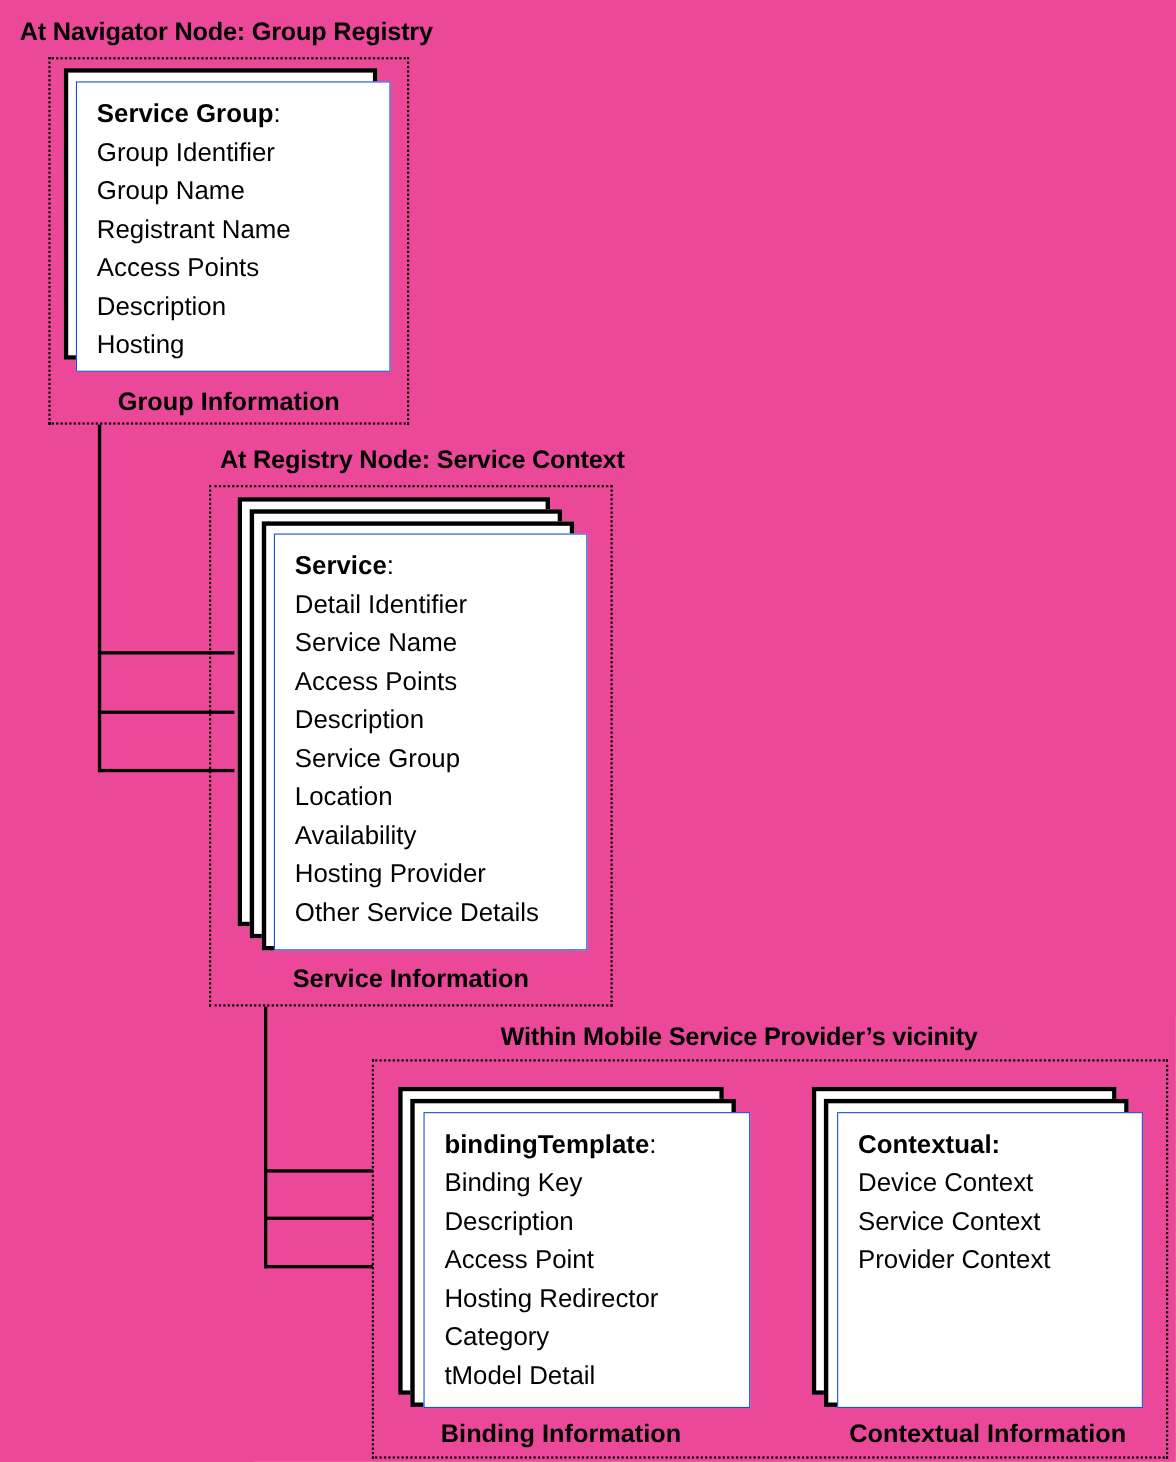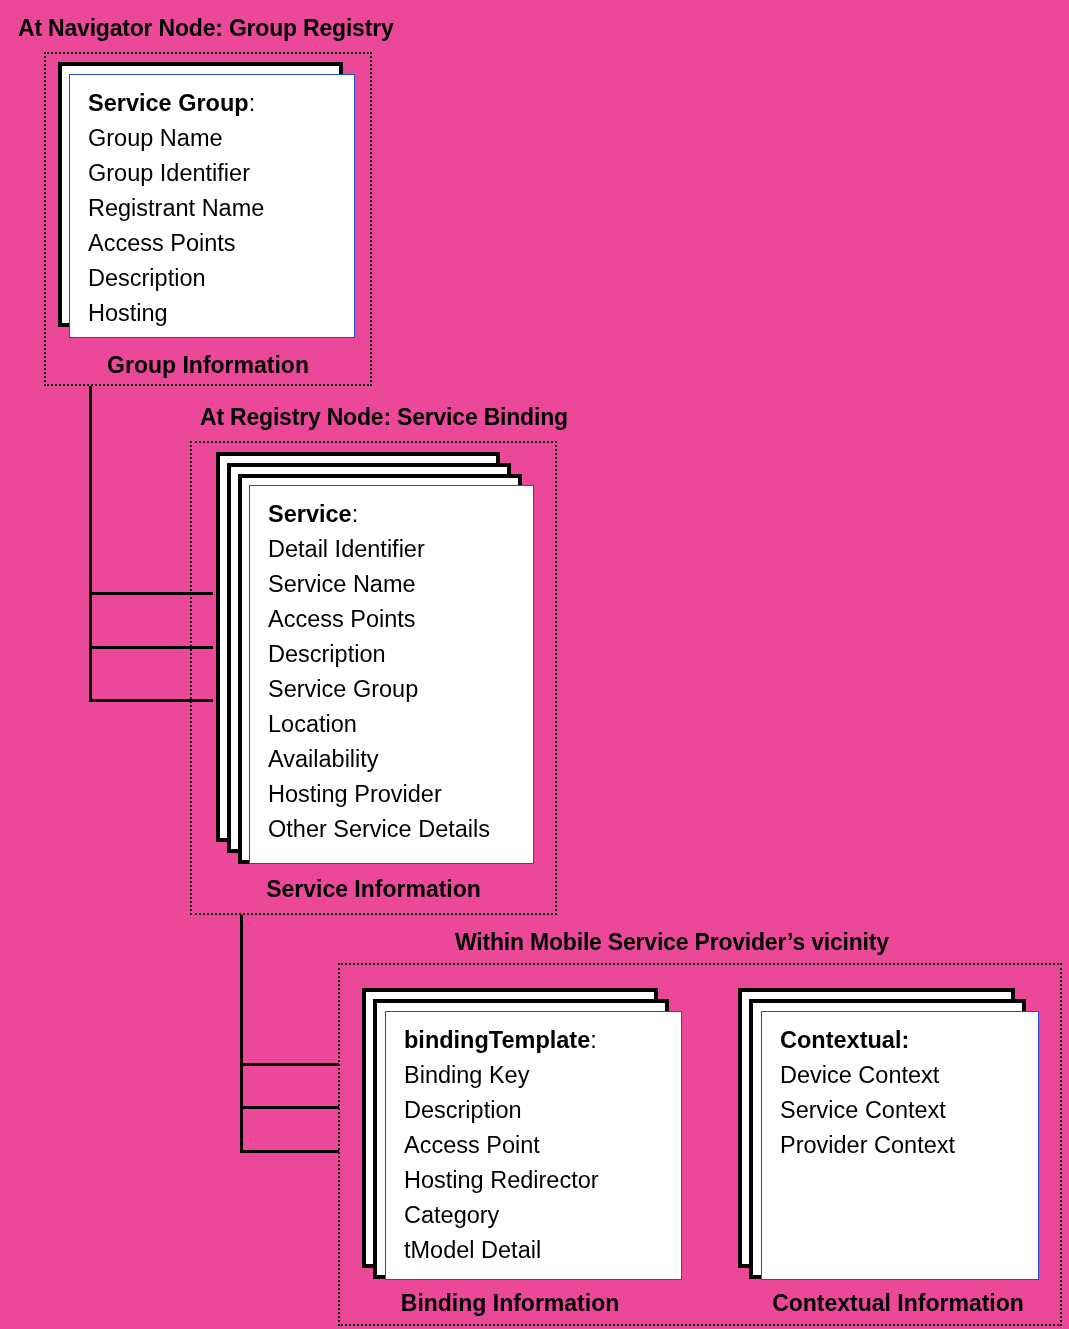"Group Name" div { order: before "Group Identifier" -> after "Group Identifier" }
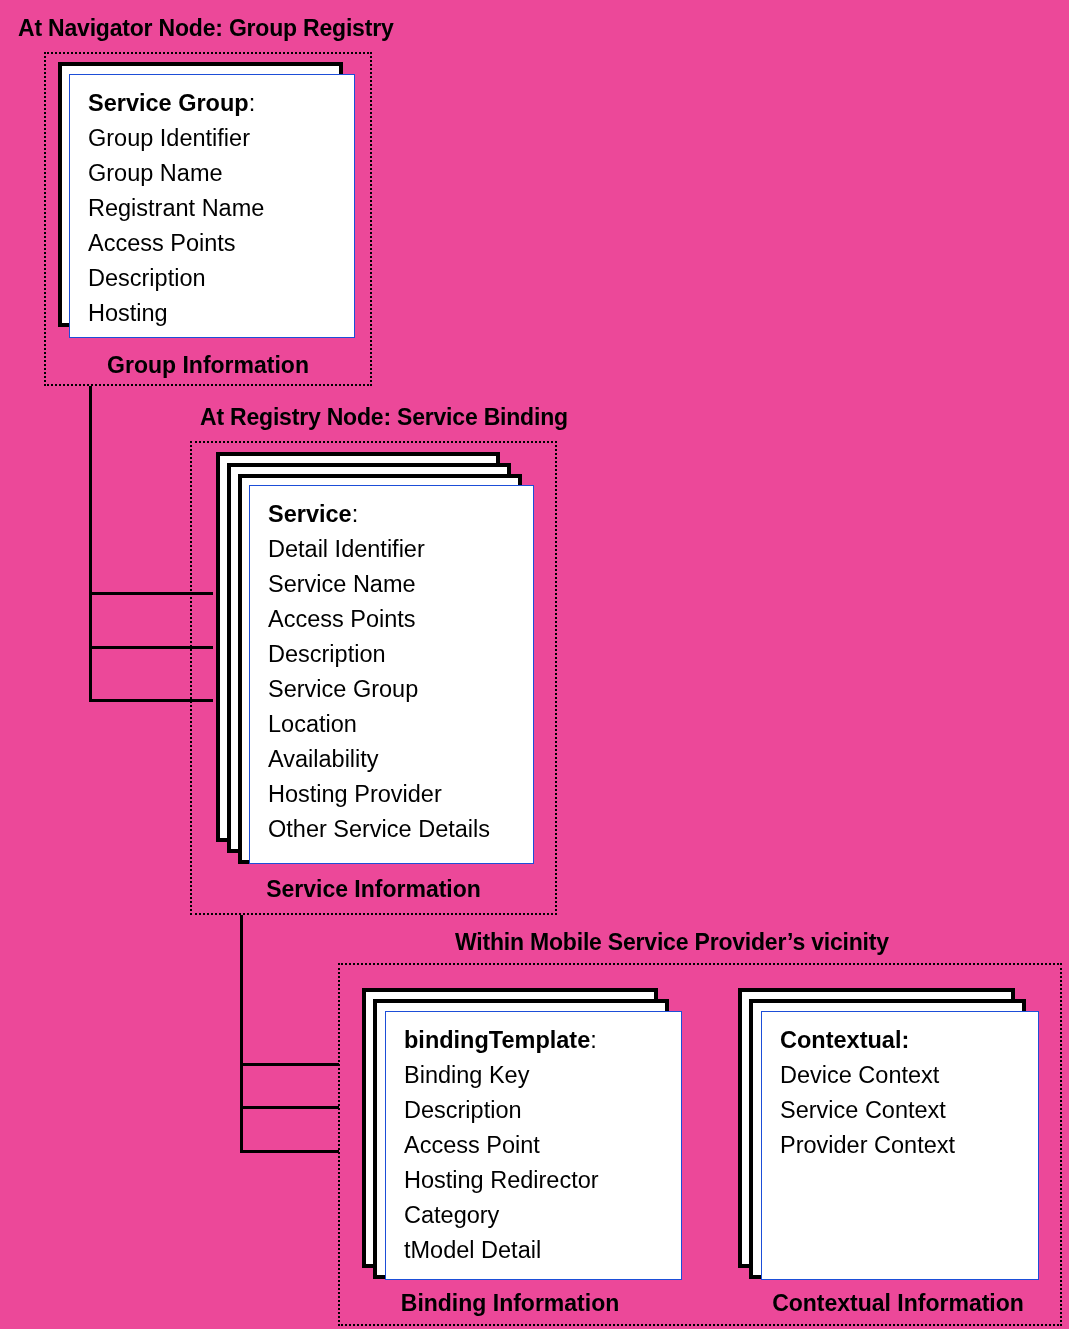"At Registry Node: Service Binding" div.sect-title { text: Binding -> Context }
